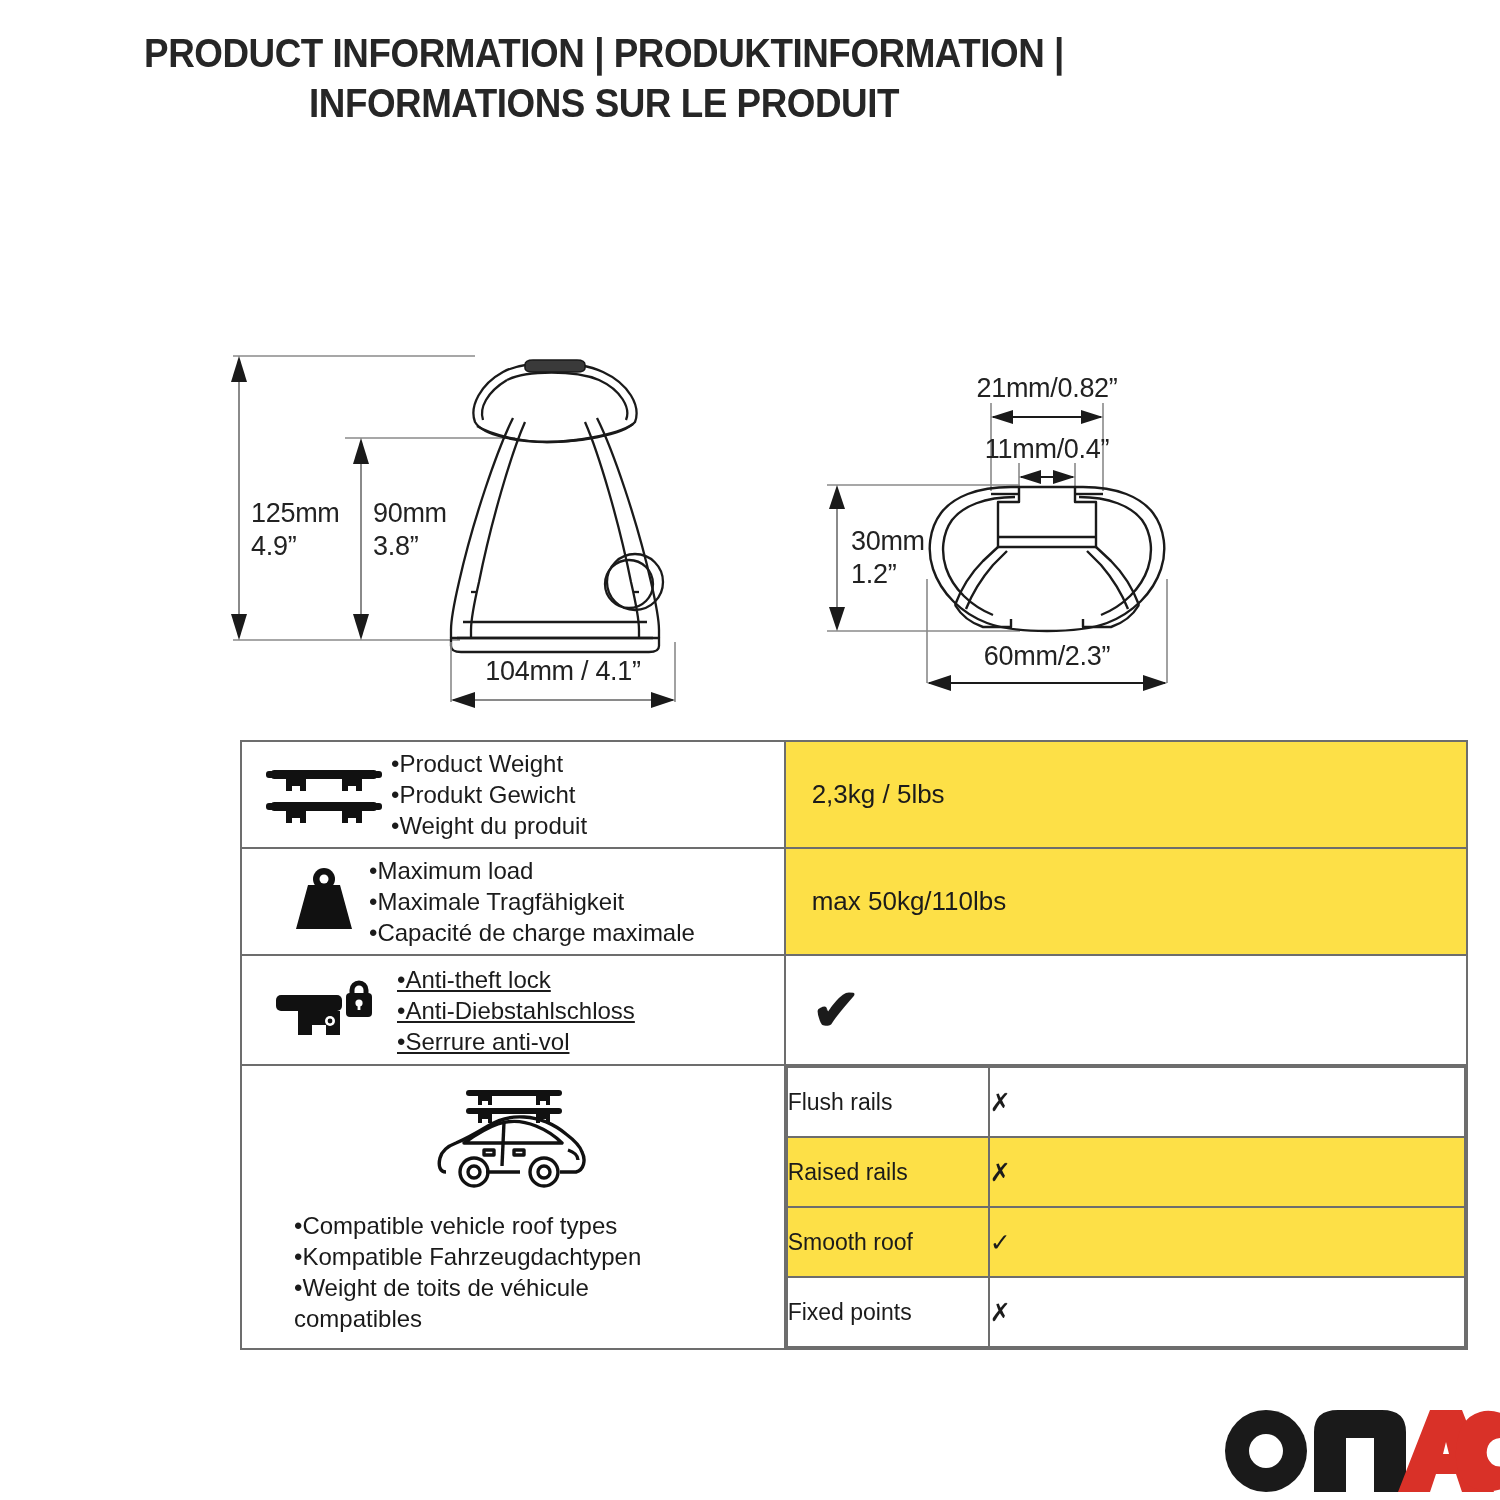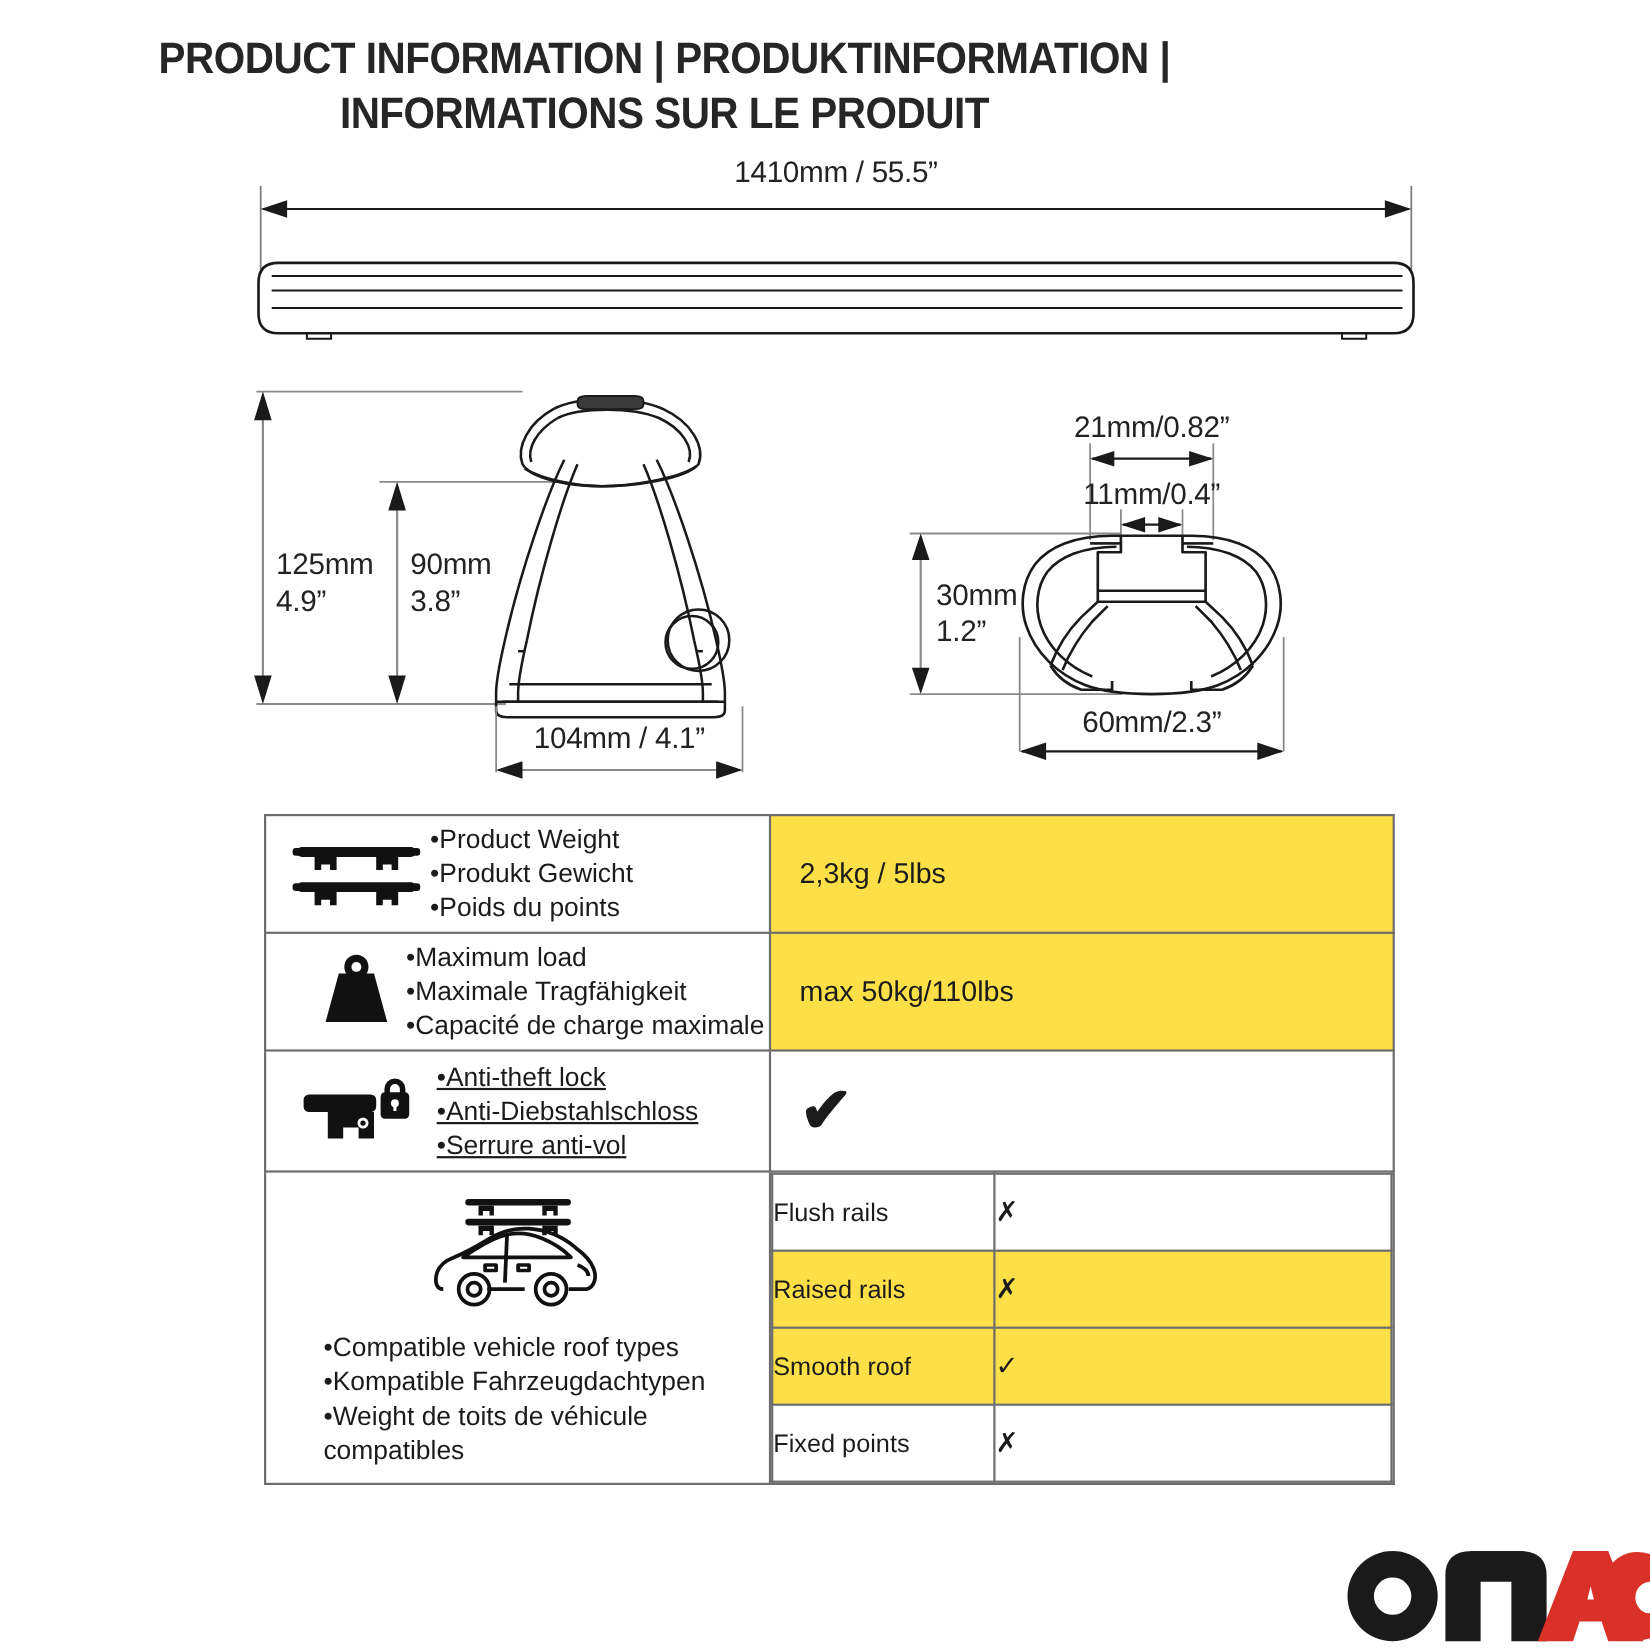"1410mm / 55.5”" div.svgbox { html: <div> <svg> <text>1410mm / 55.5”</text> <line></line> <line></line> <line></line> <polygon></polygon> <polygon></polygon> <g> <path></path> </g> <g> <line></line> <line></line> <line></line> </g> <path></path> <path></path> </svg> </div> -> none }
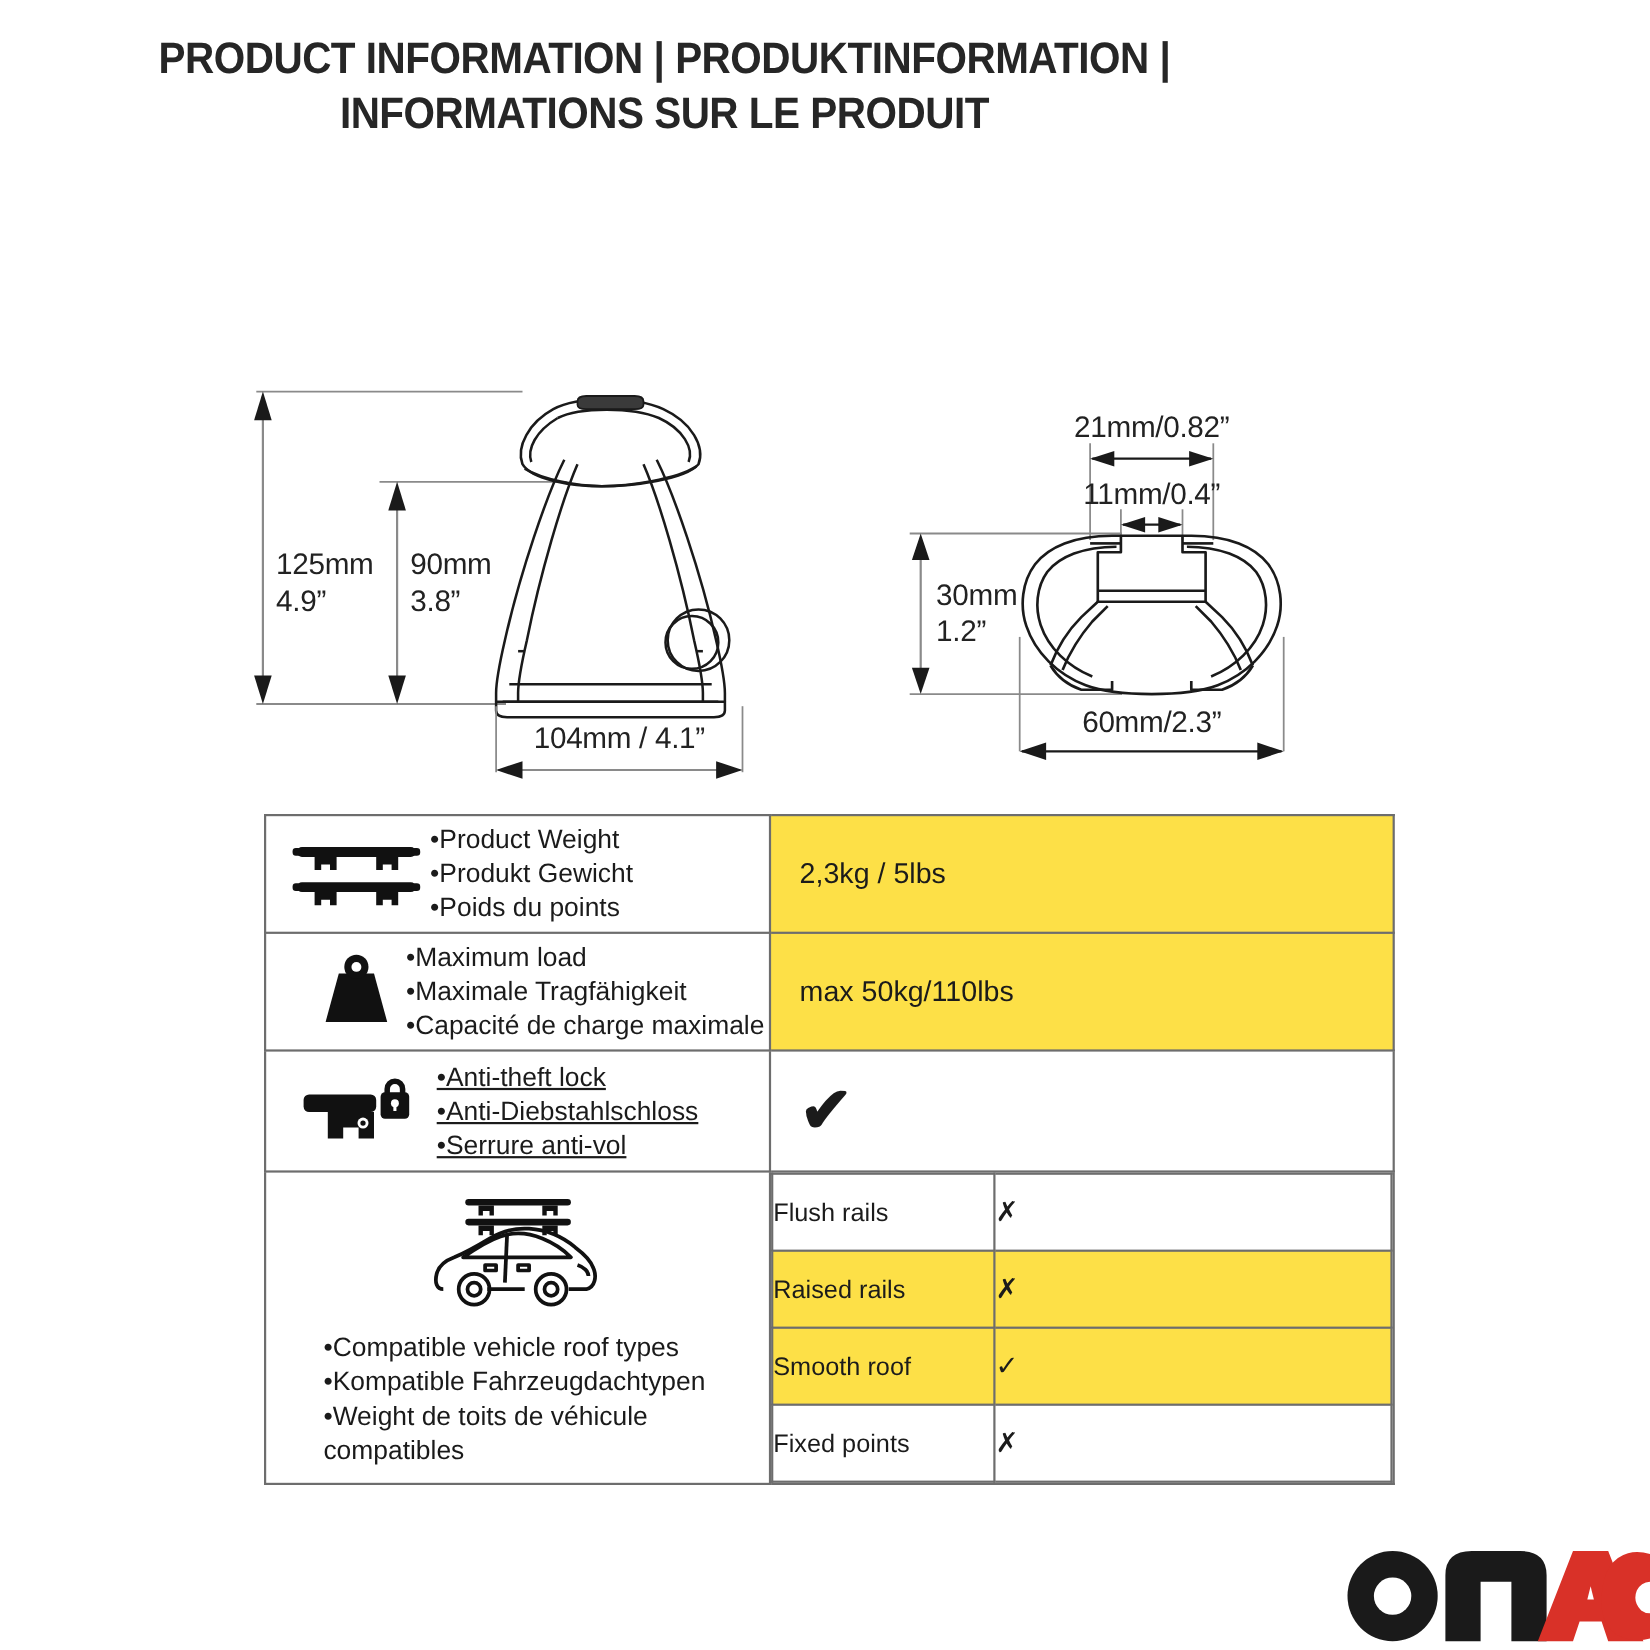"•Product Weight" #spec-table { width: 1028px -> 1228px }
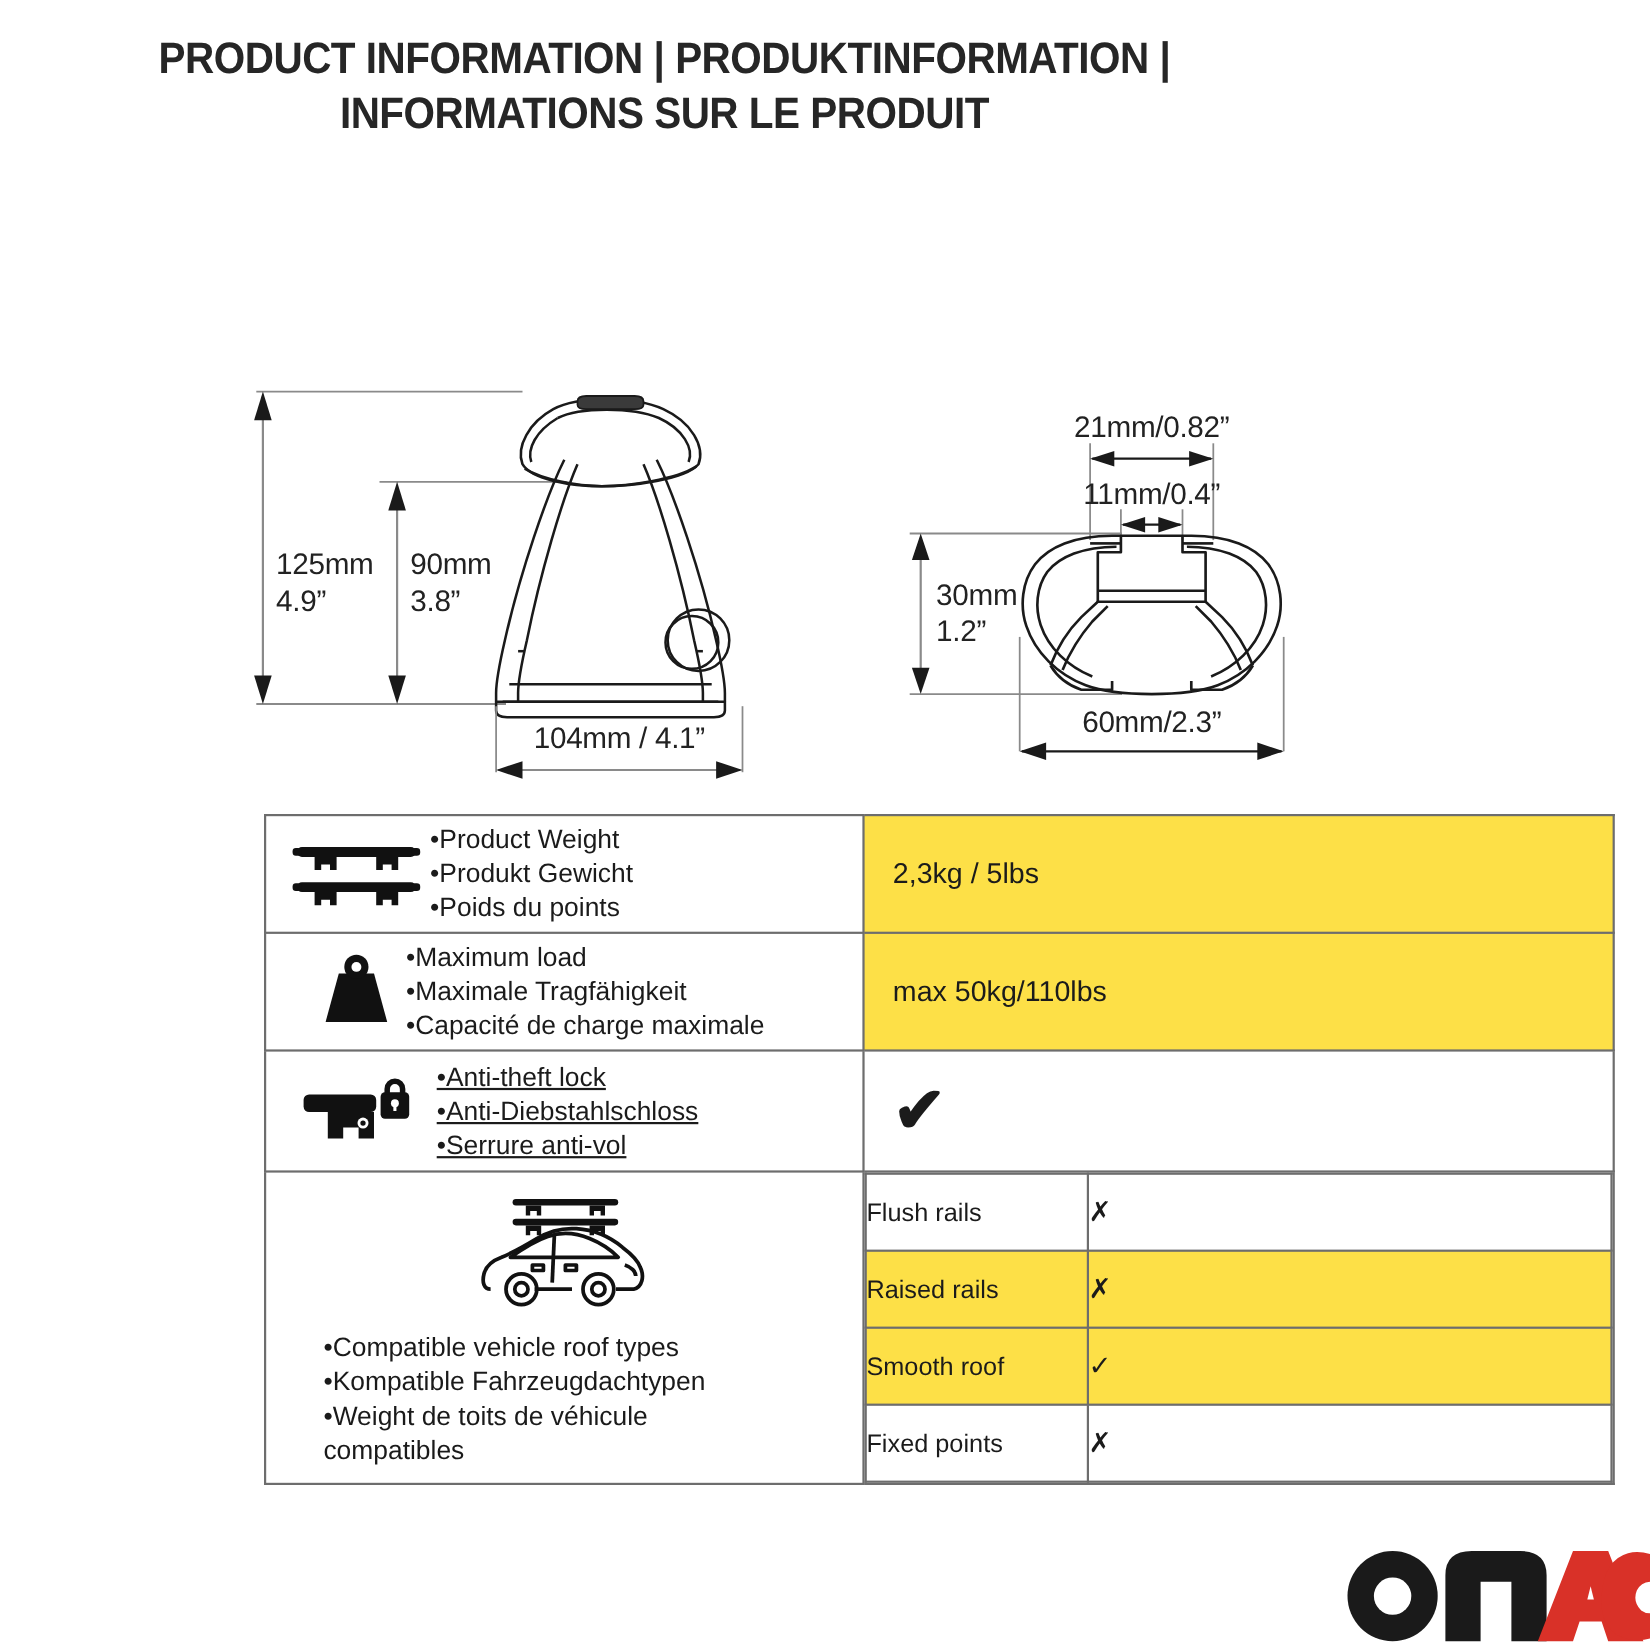"•Poids du points" div { text: Poids du points -> Weight du produit }
